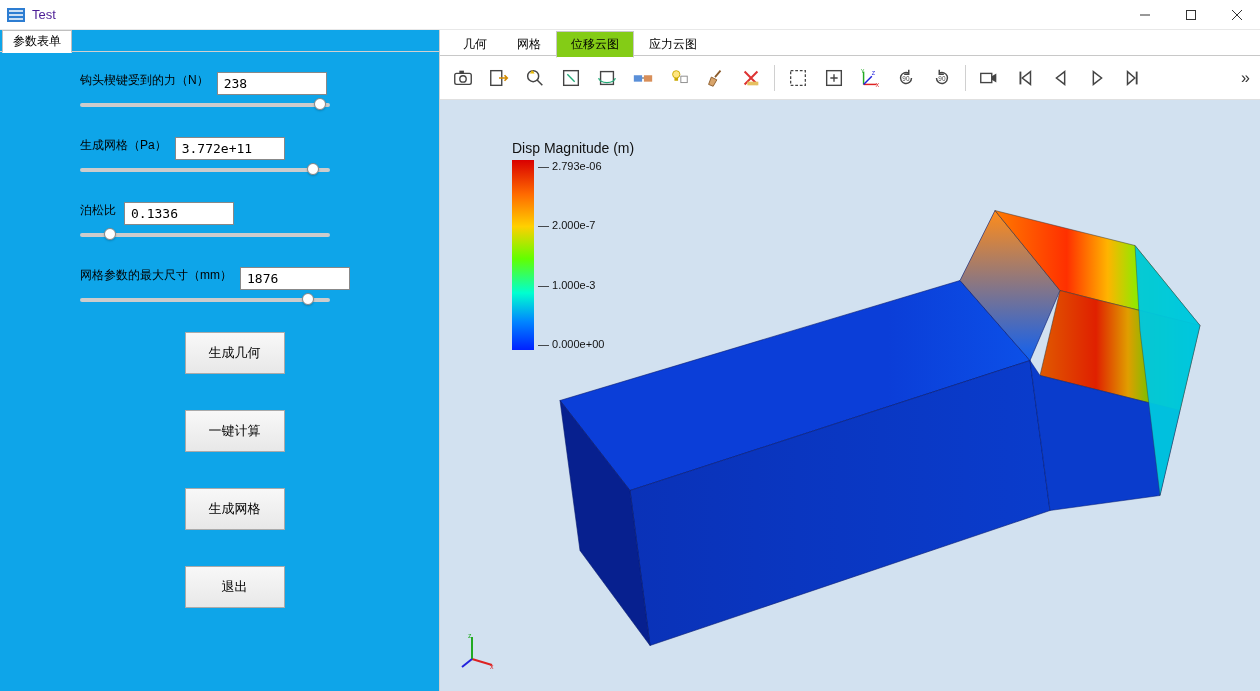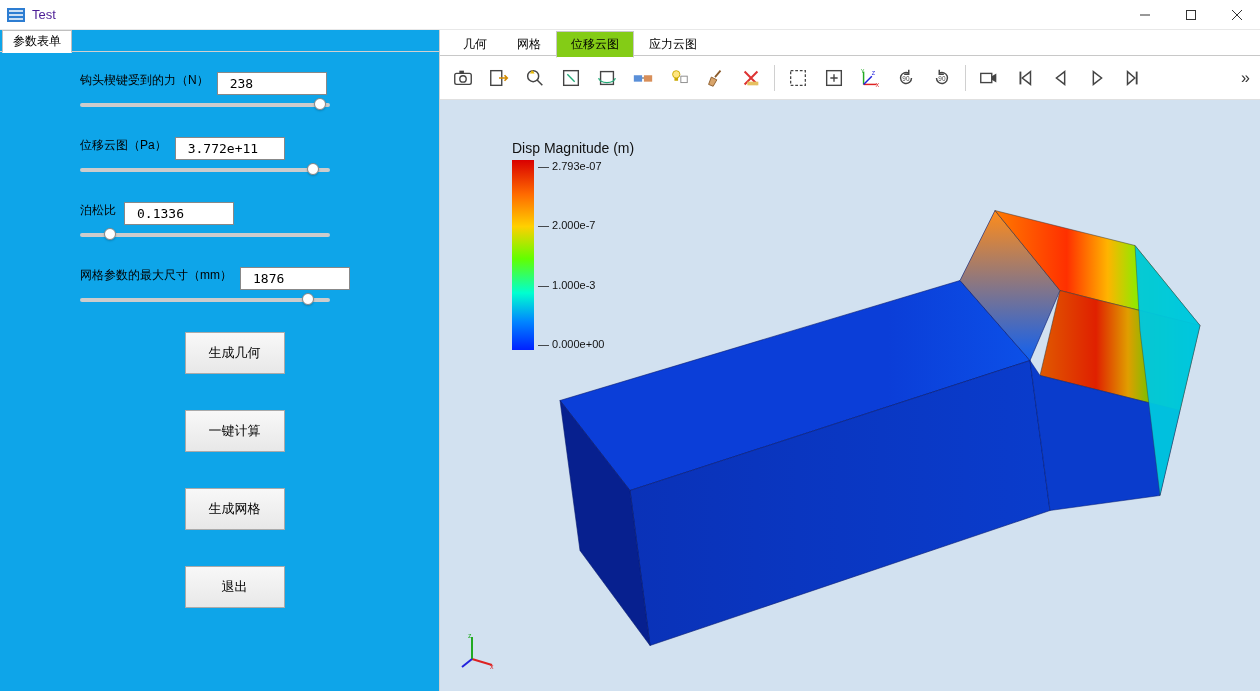"238" .param-row input[type="text"] { padding: 3px 12px -> 3px 6px }
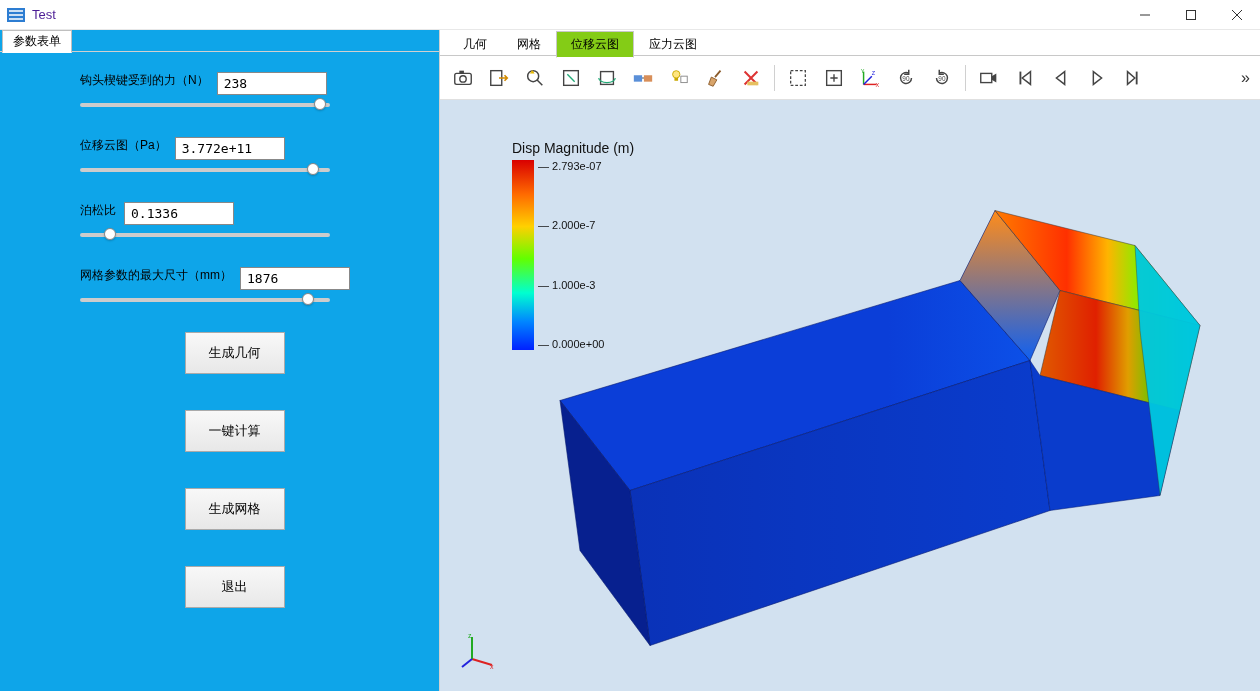"位移云图（Pa）" label { text: 位移云图 -> 生成网格 }
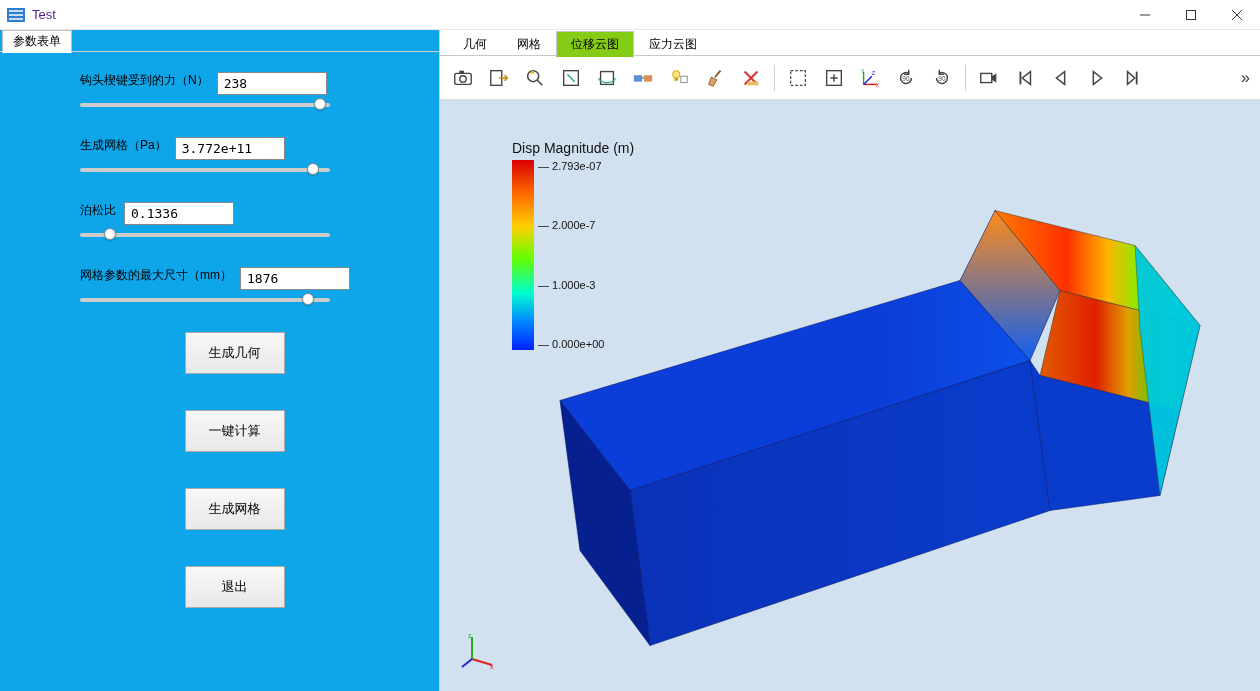"2.793e-07" span { text: 2.793e-07 -> 2.793e-06 }
